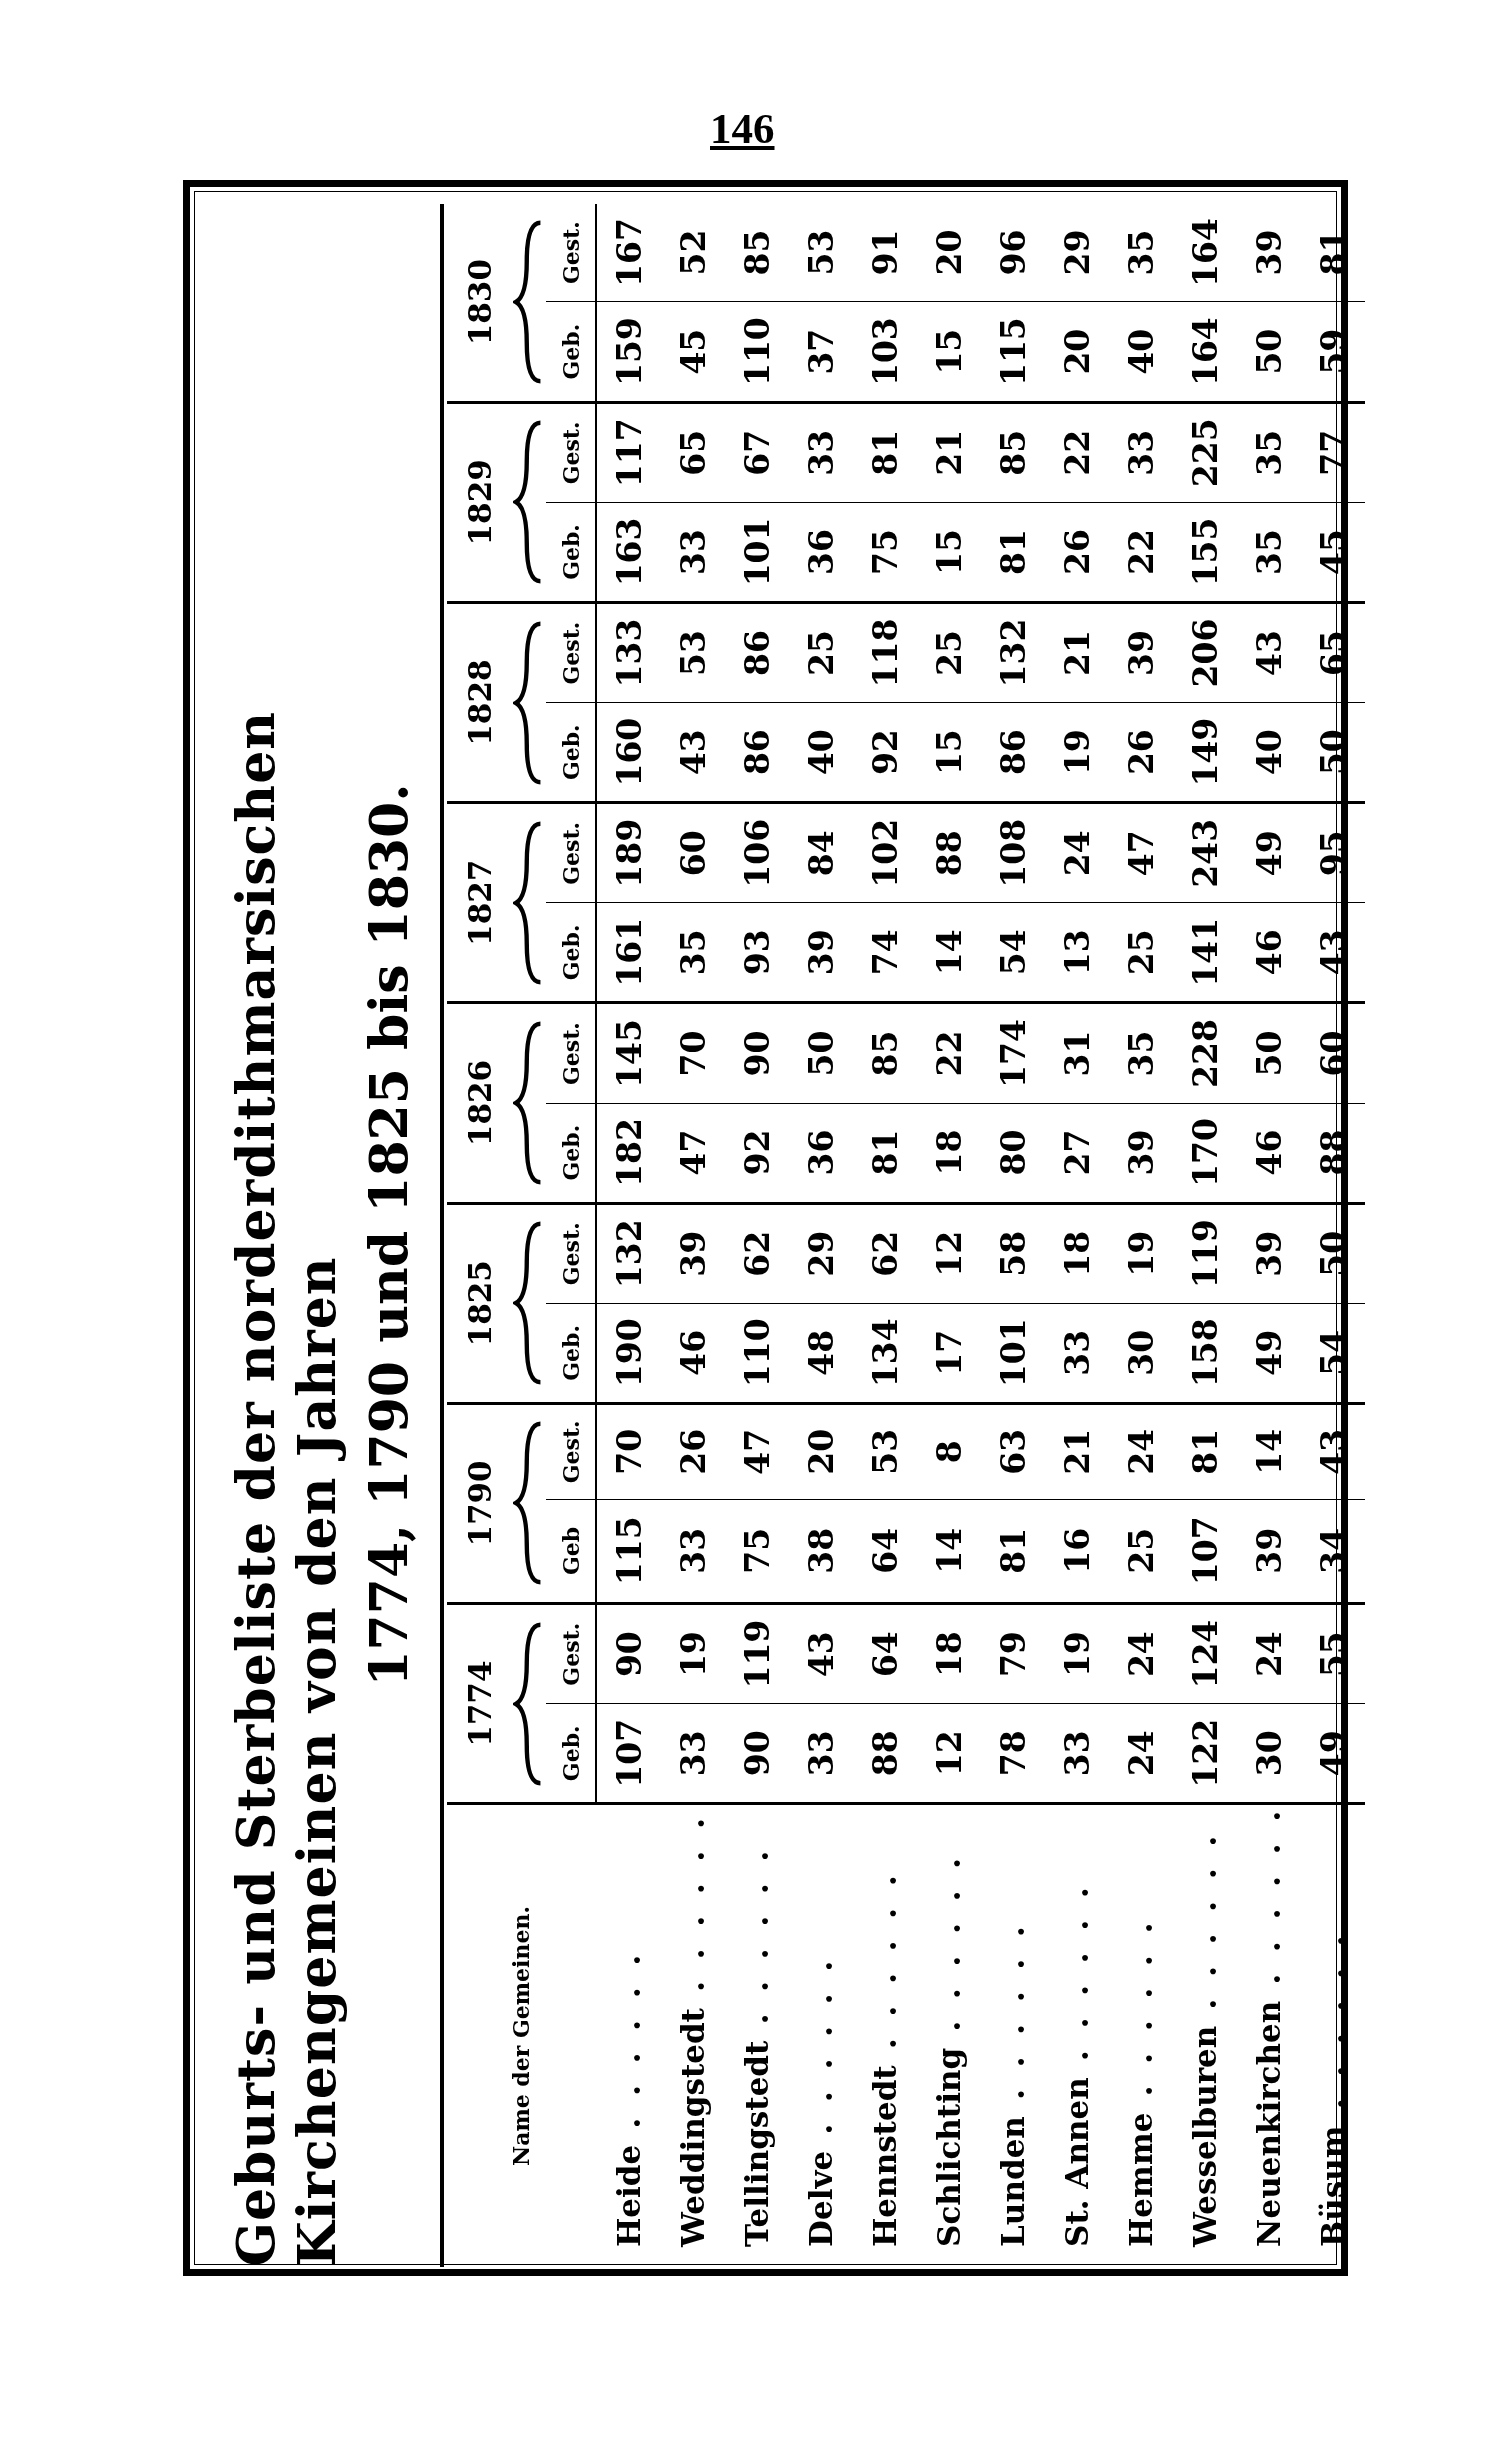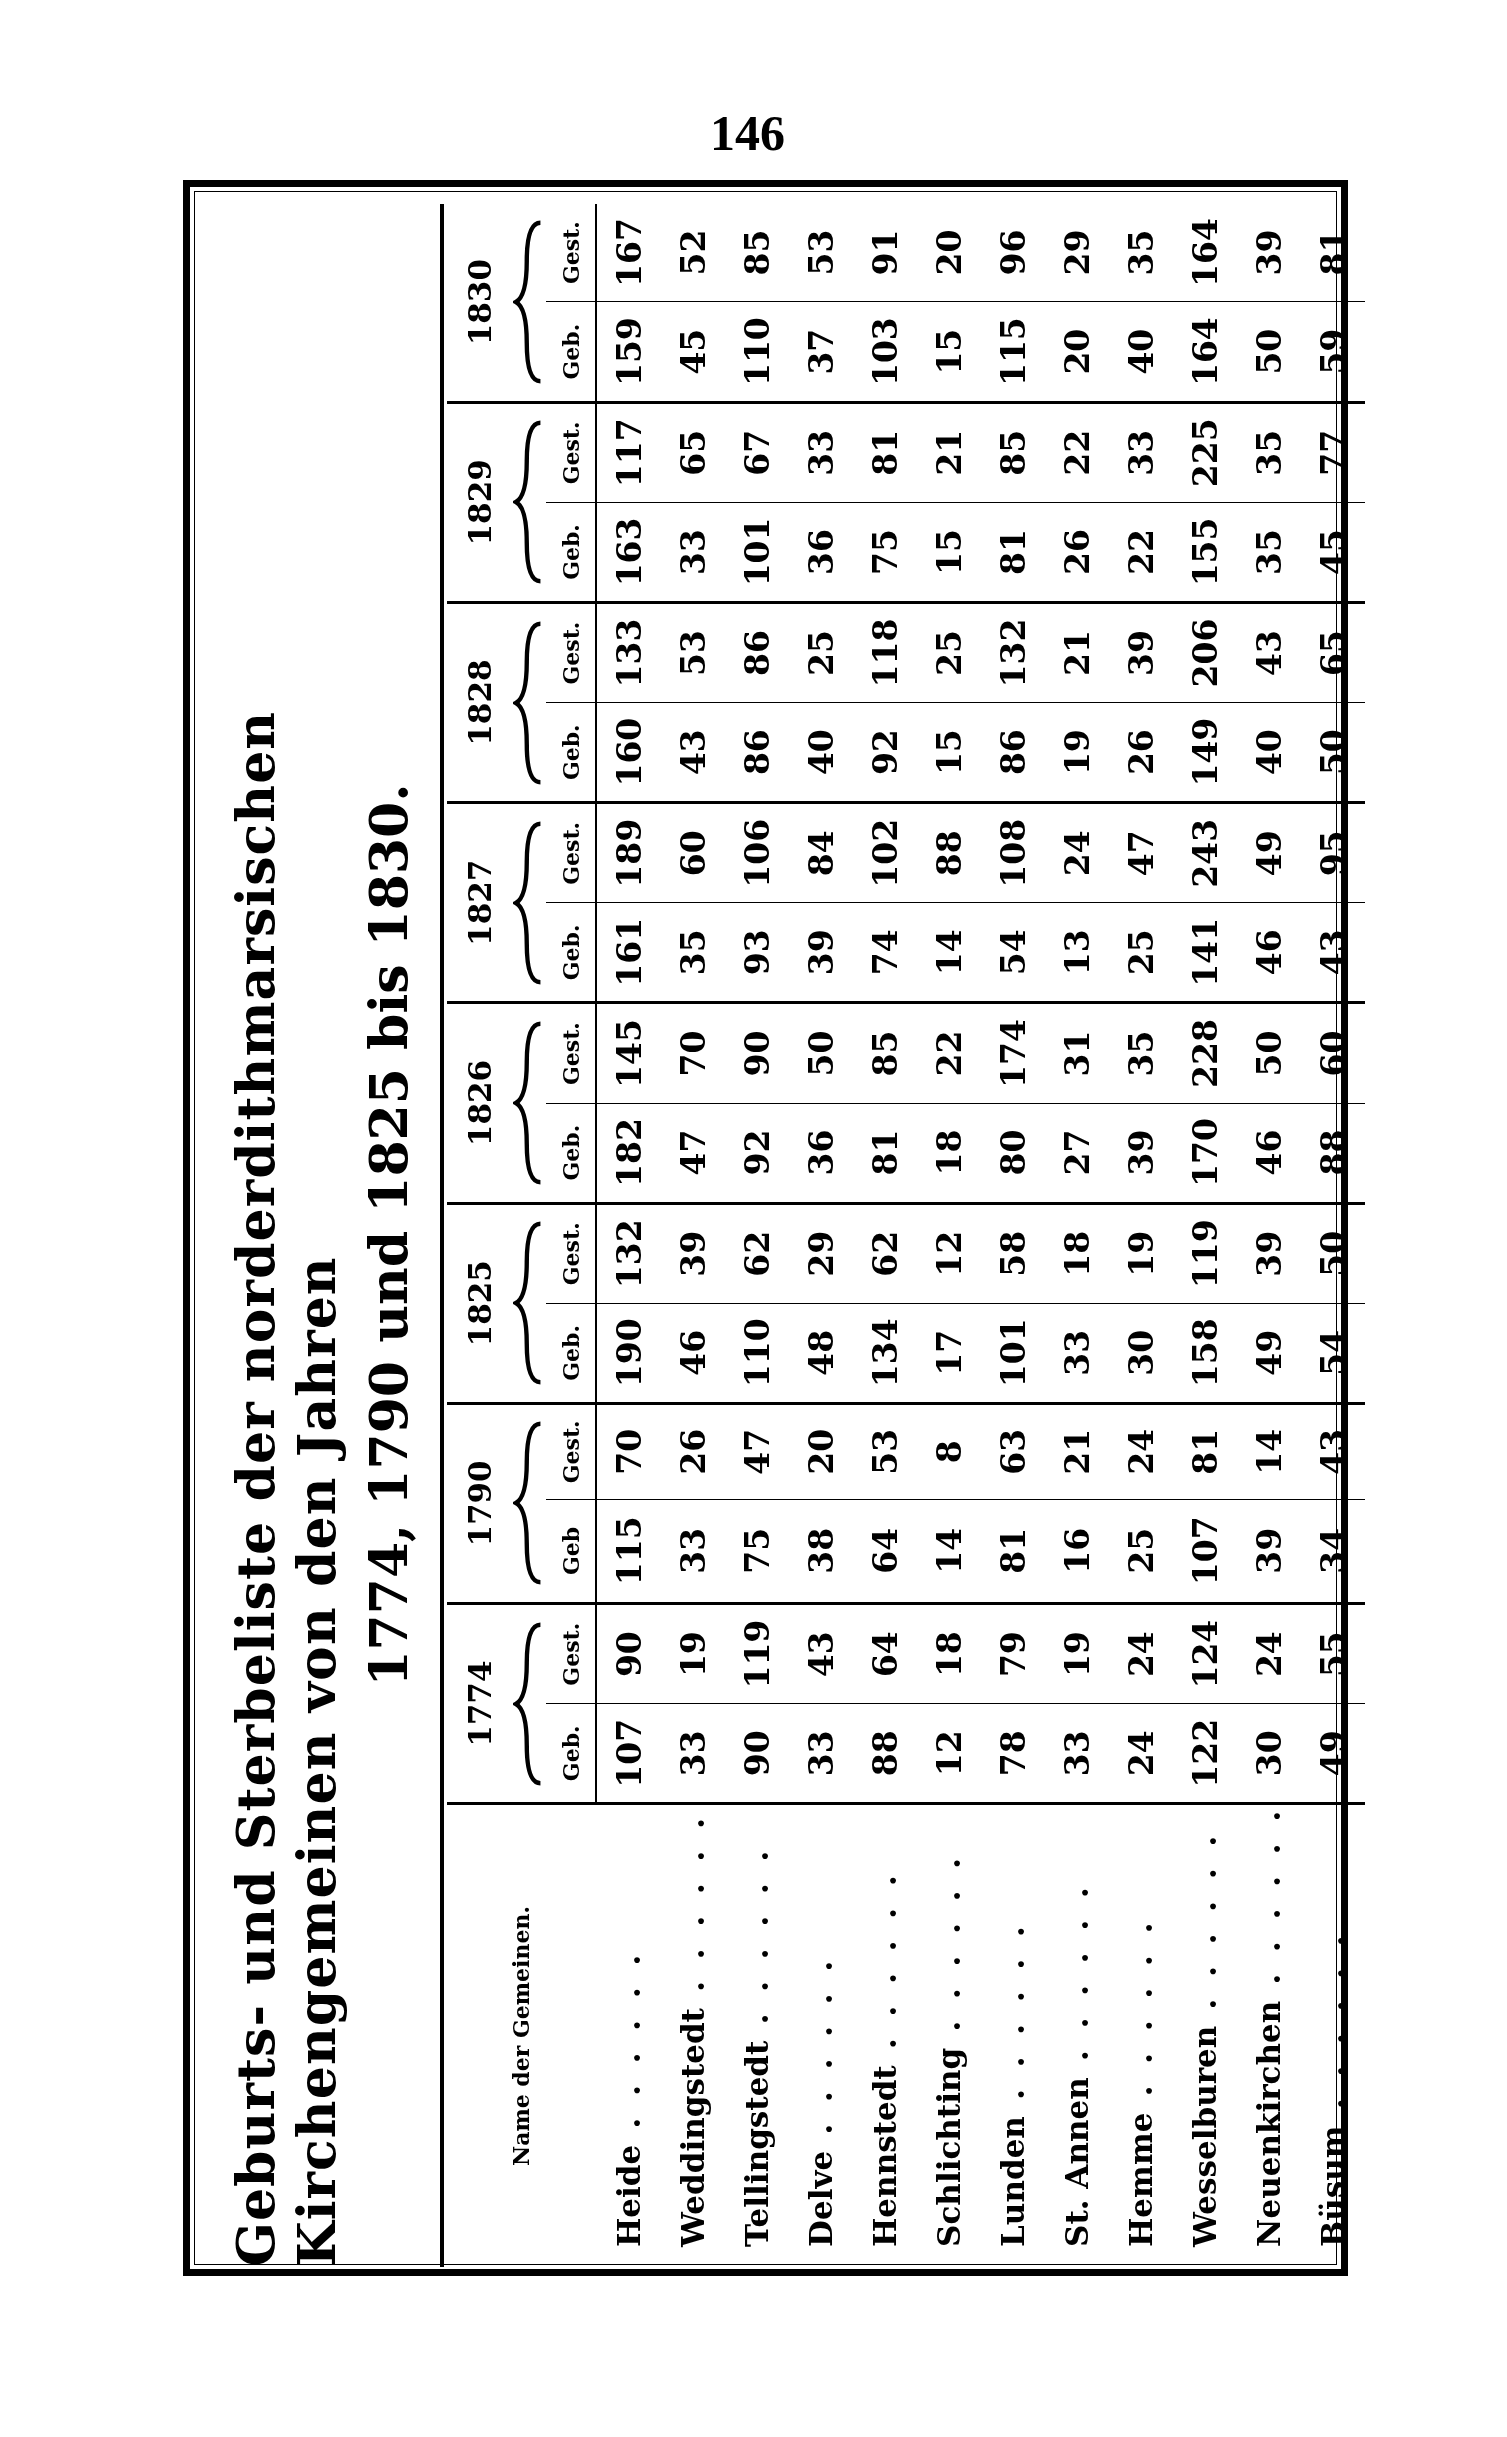"146" .page-number { font-size: 50px -> 43px; text-decoration: none -> underline }
